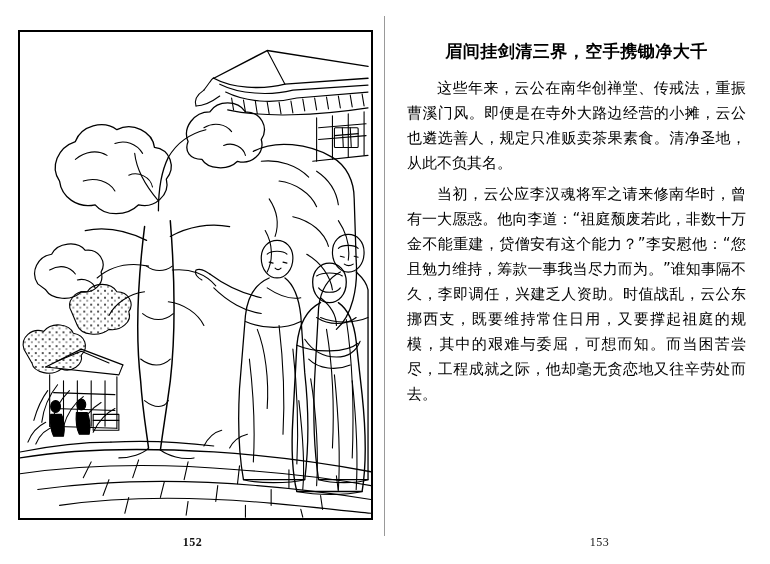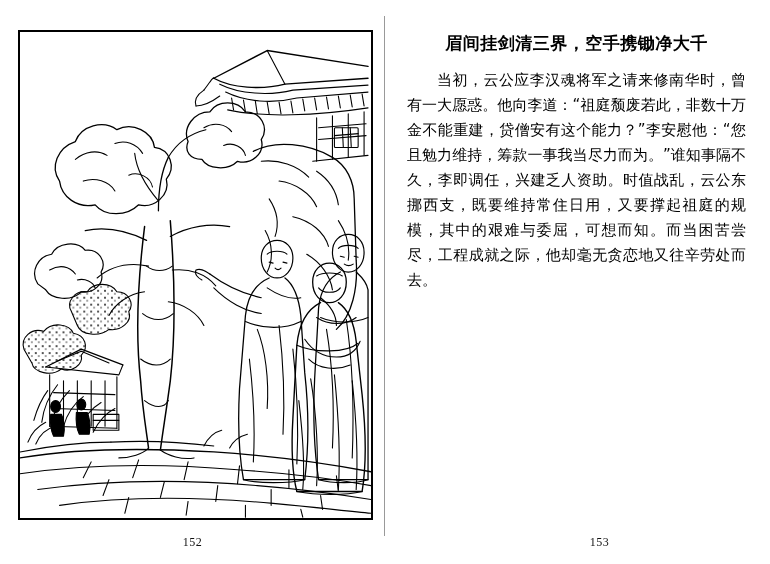"眉间挂剑清三界，空手携锄净大千" .page-right { padding: 26px 24px 0 22px -> 34px 24px 0 22px }
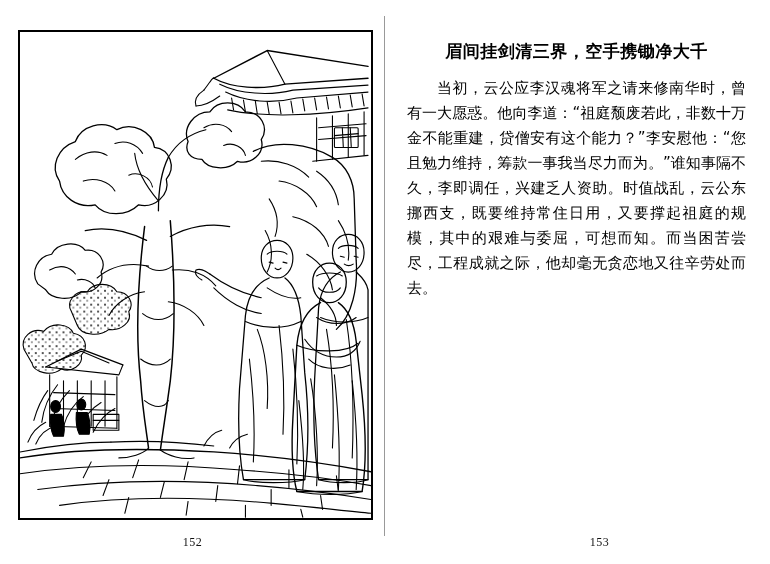"这些年来，云公在南华创禅堂、传戒法，重振曹溪门风。即便是在寺外大路边经营的小摊，" p { html: none -> <p>这些年来，云公在南华创禅堂、传戒法，重振曹溪门风。即便是在寺外大路边经营的小摊，云公也遴选善人，规定只准贩卖茶果素食。清净圣地，从此不负其名。</p> }
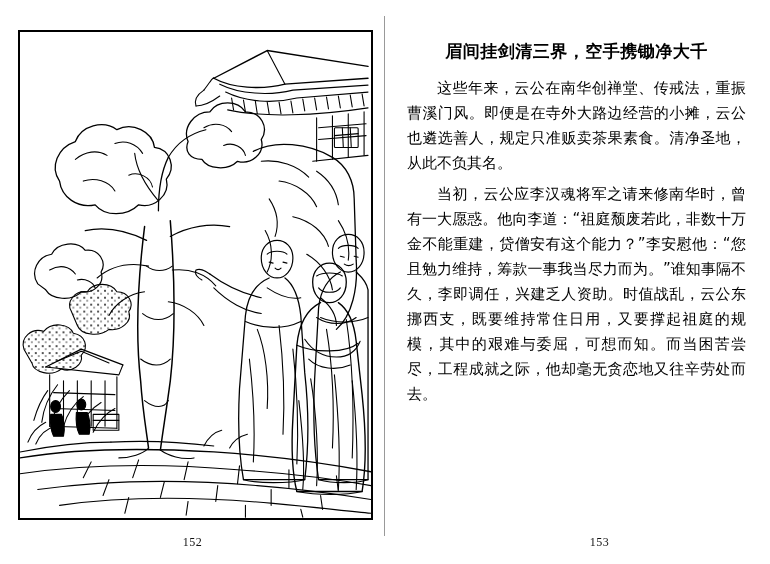"152" .page-left { font-weight: none -> bold }
